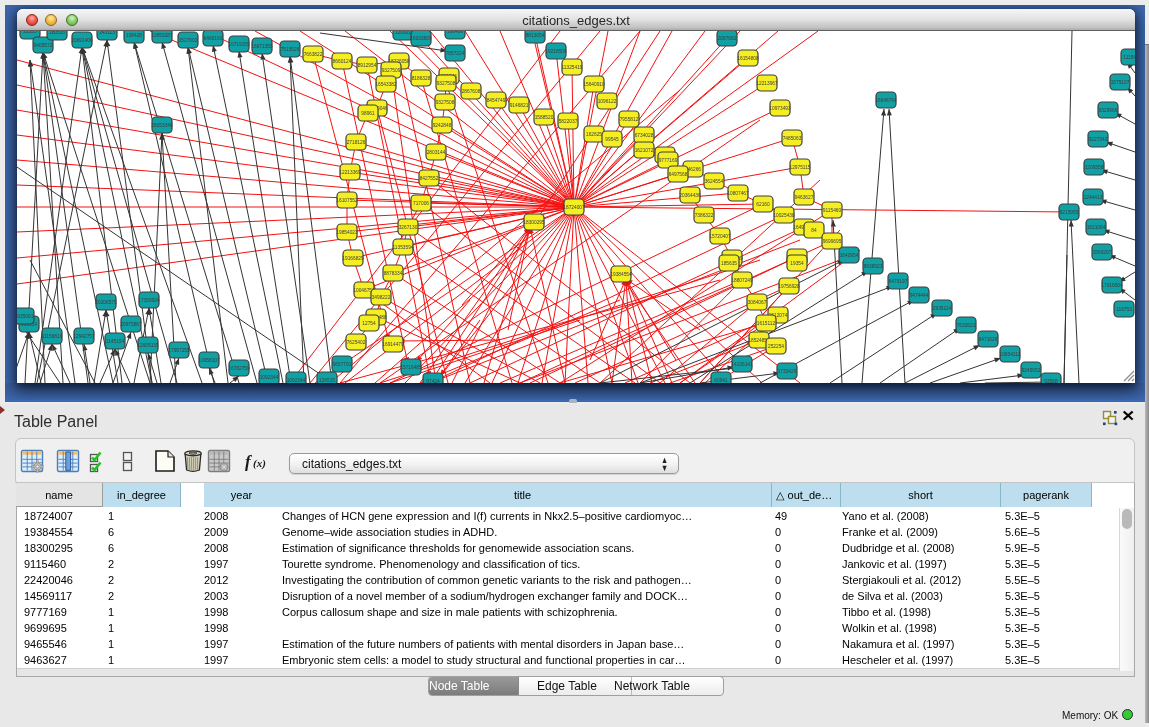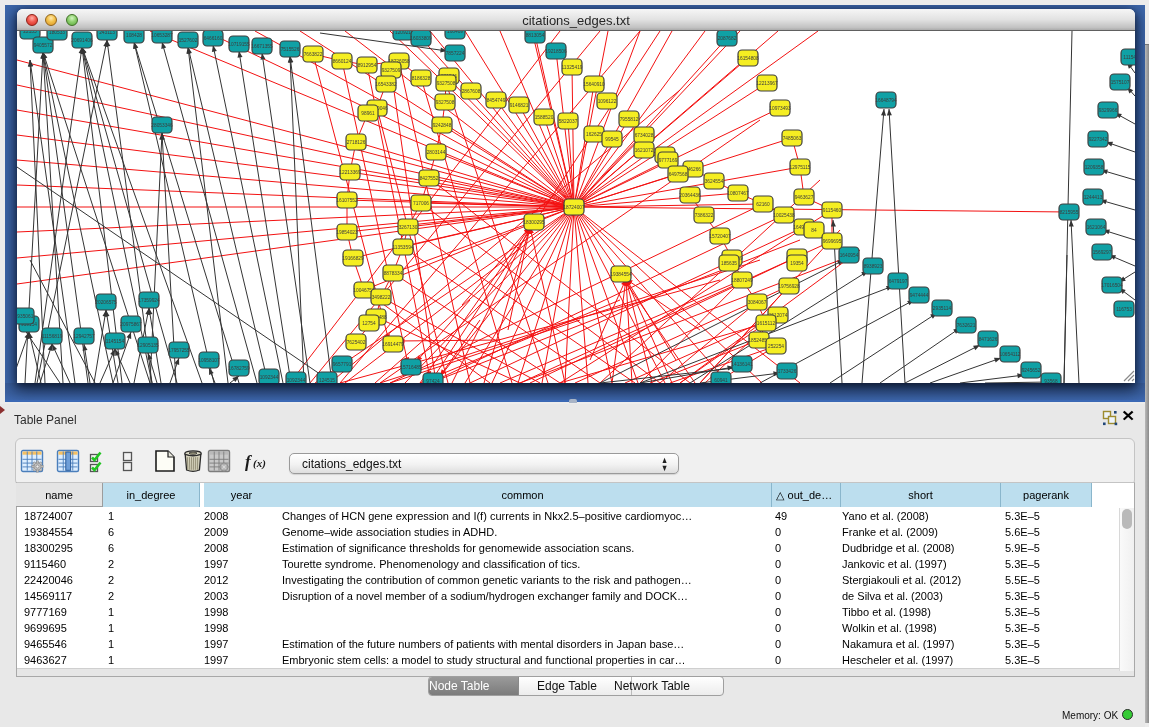"Table Panel" #tptitle { font-size: 12px -> 16px }
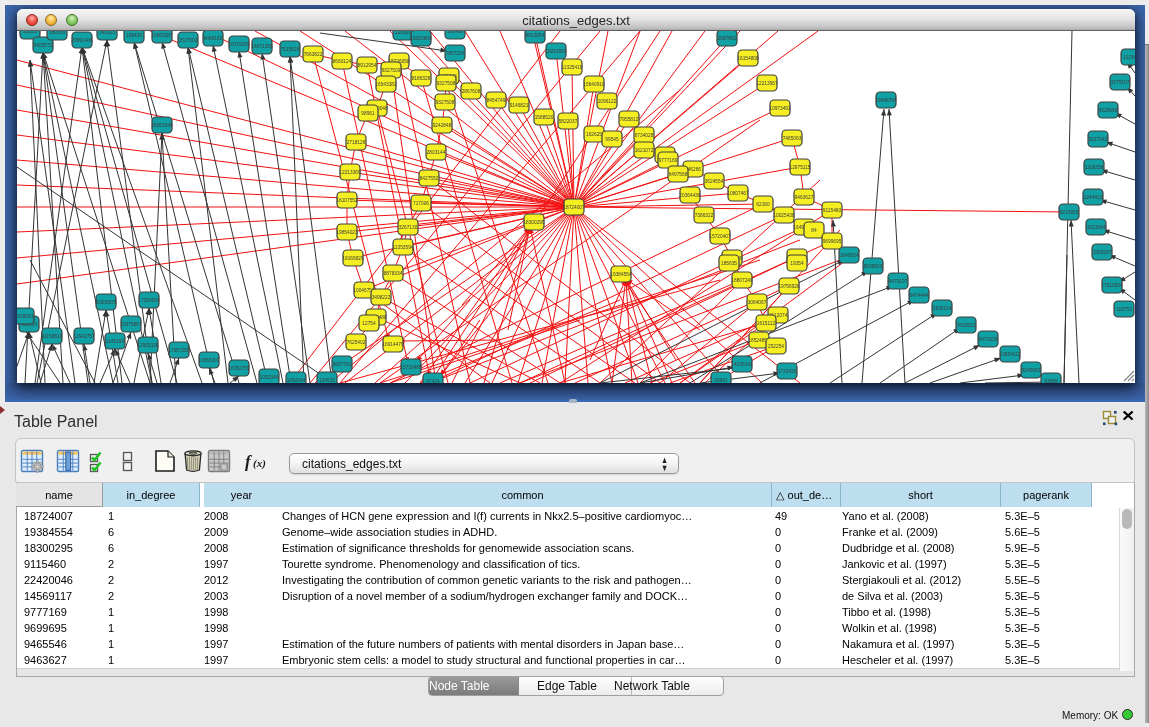"in_degree" #h2 { width: 97px -> 78px }
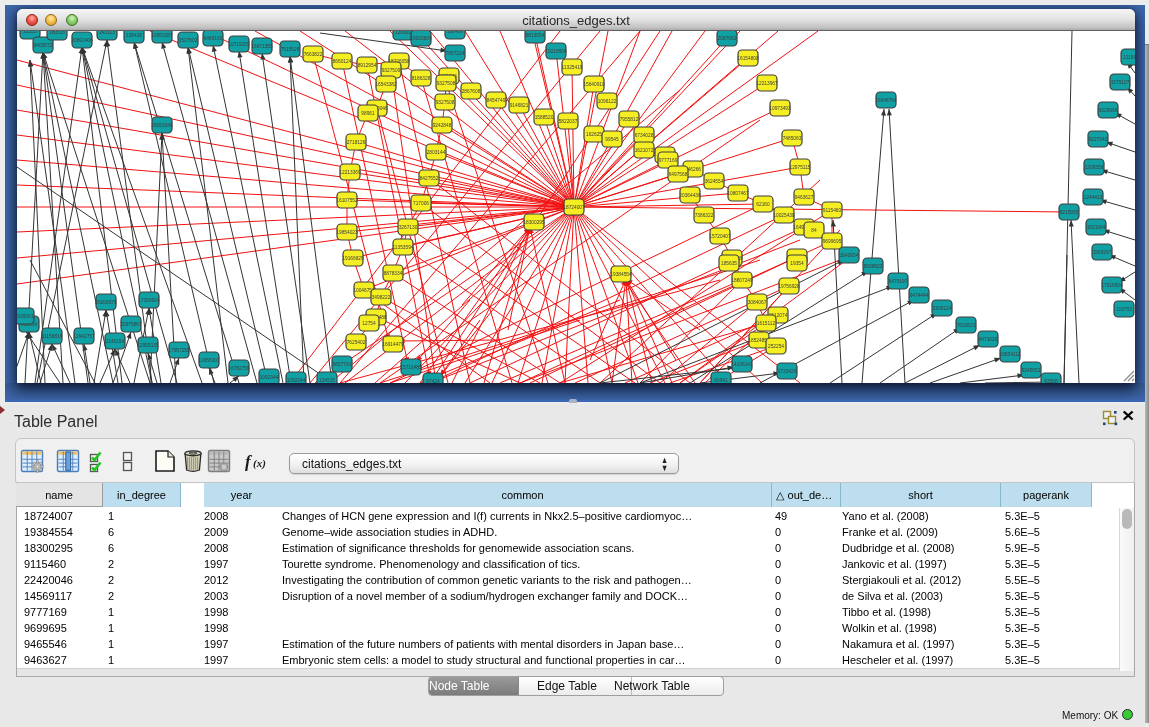"common" div.hc { text: common -> title }
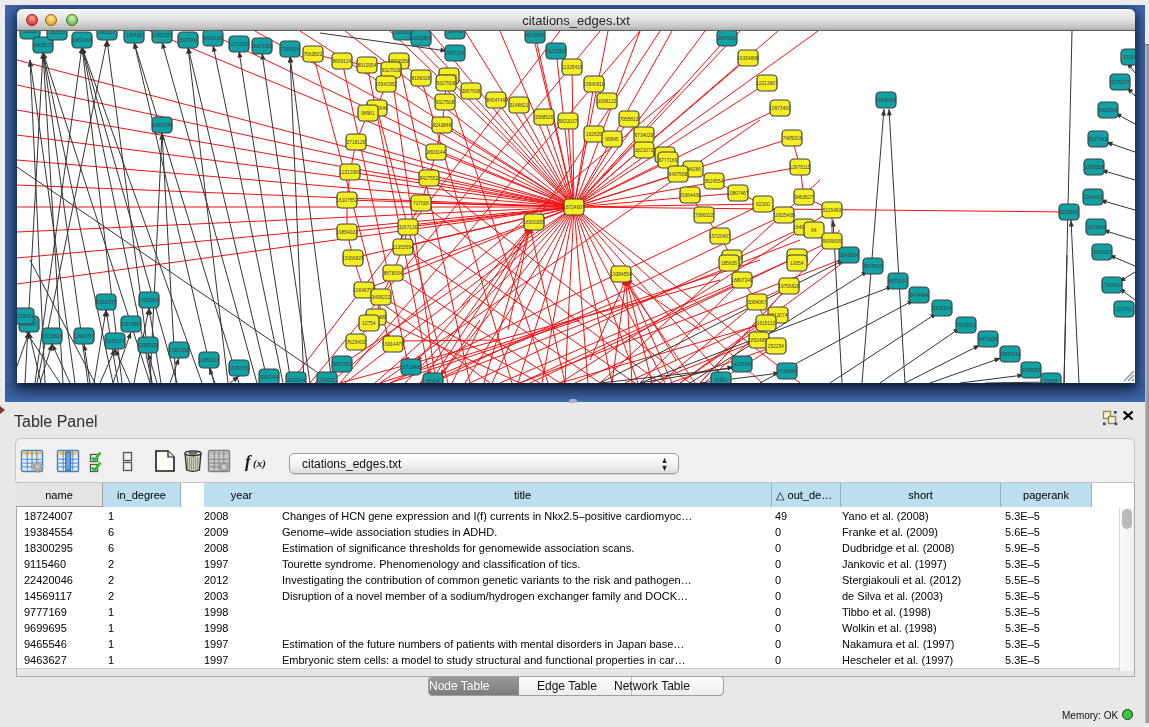"Corpus callosum shape and size" span.c4 { html: none -> <span>Corpus callosum shape and size in male patients with schizophrenia.</span> }
